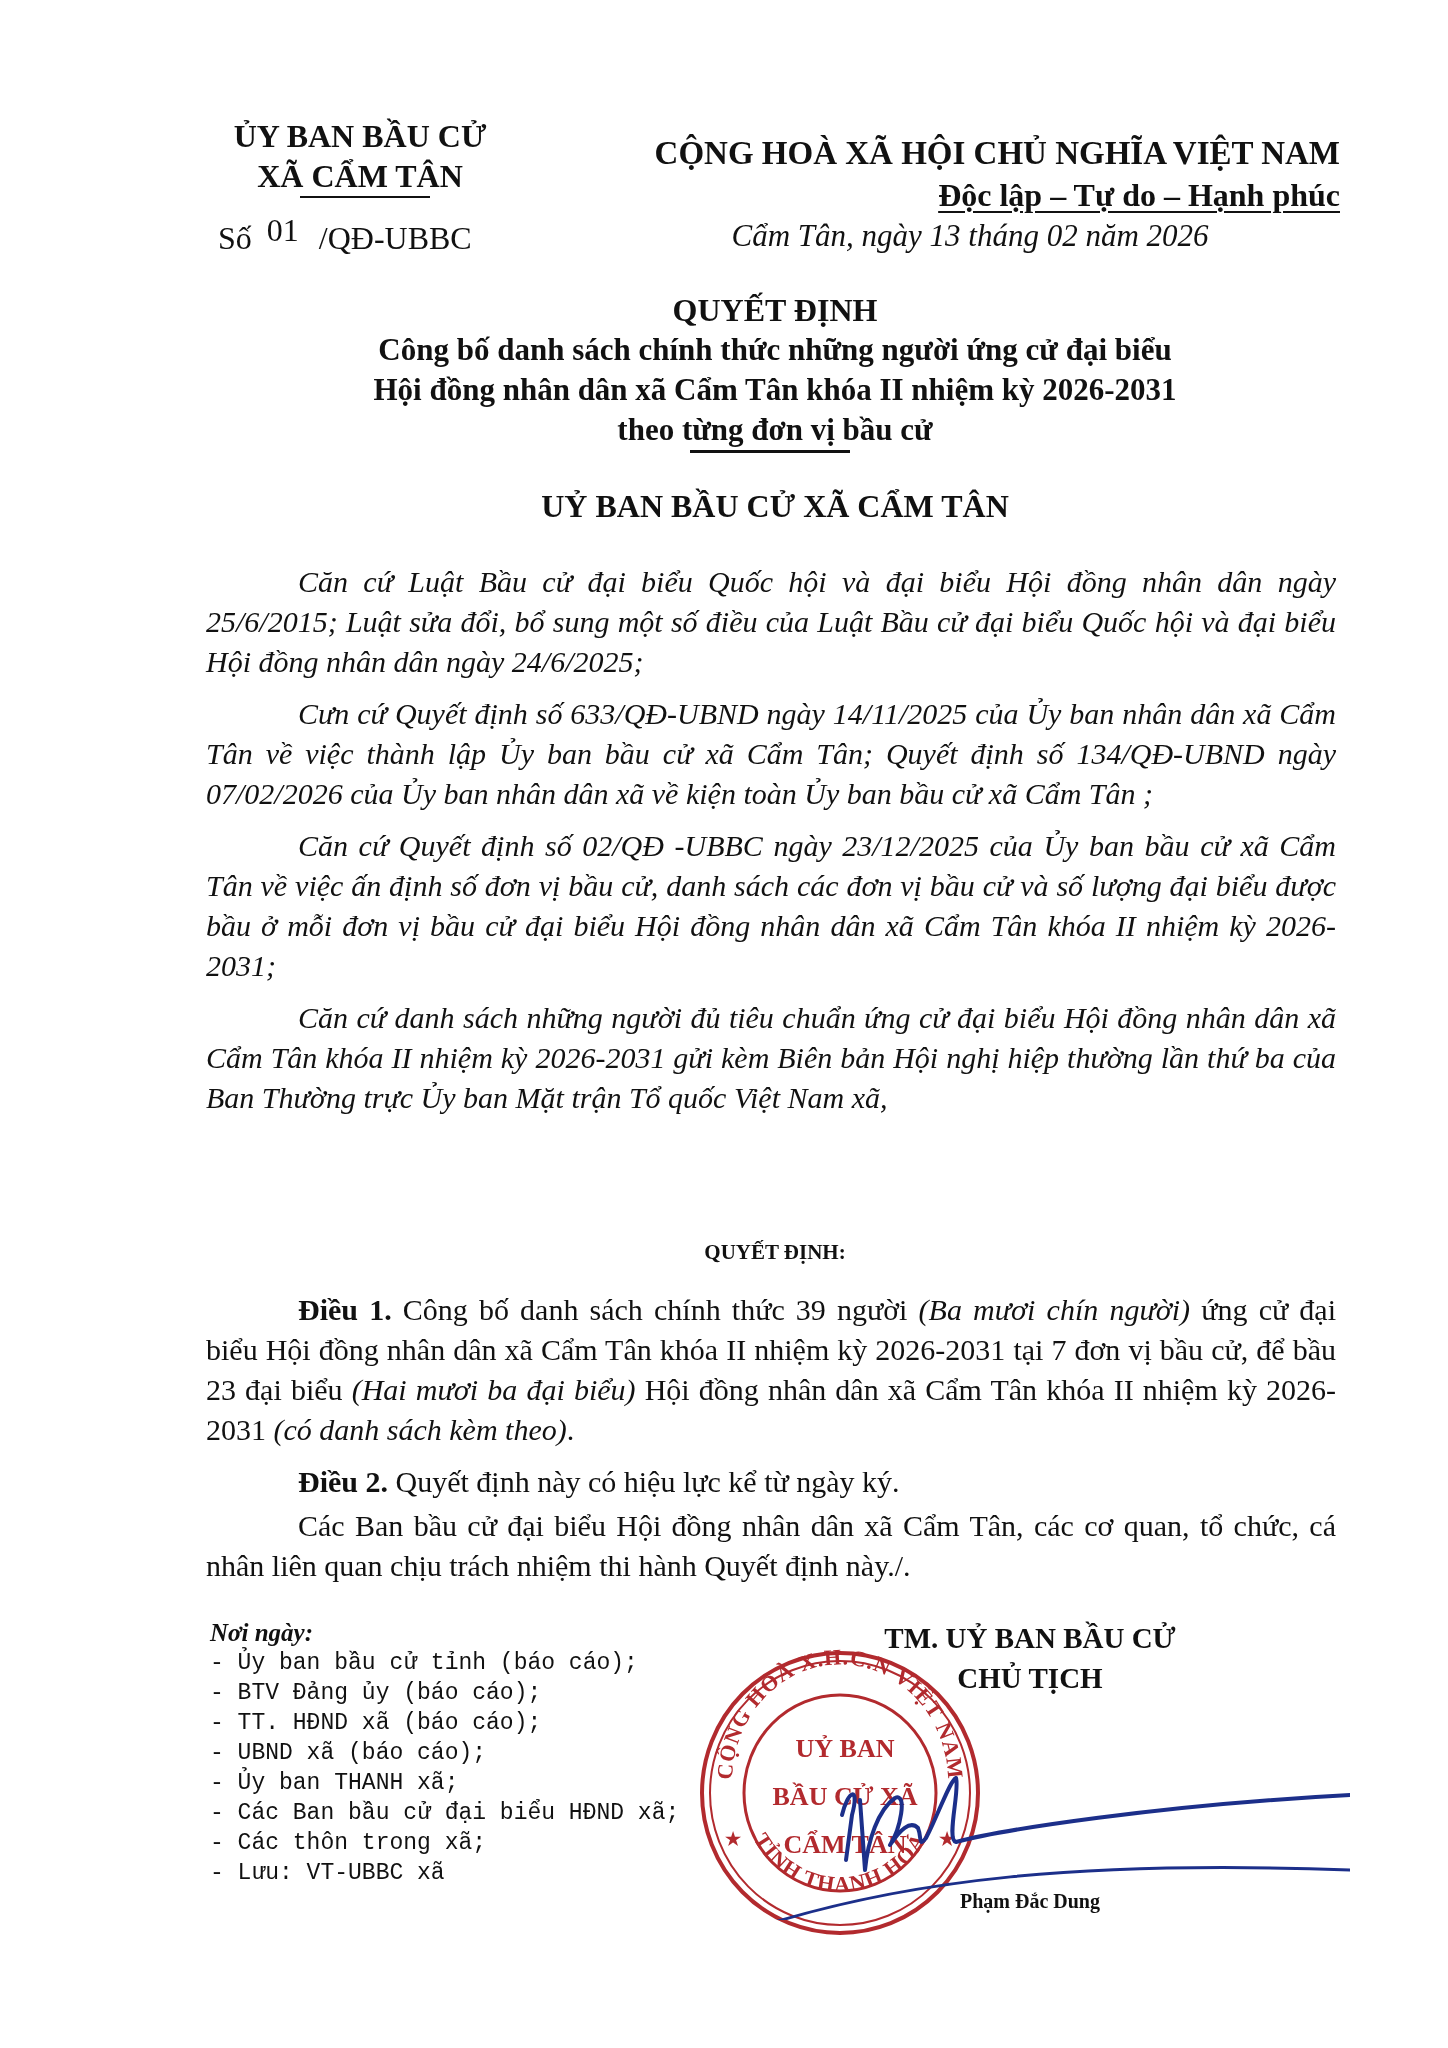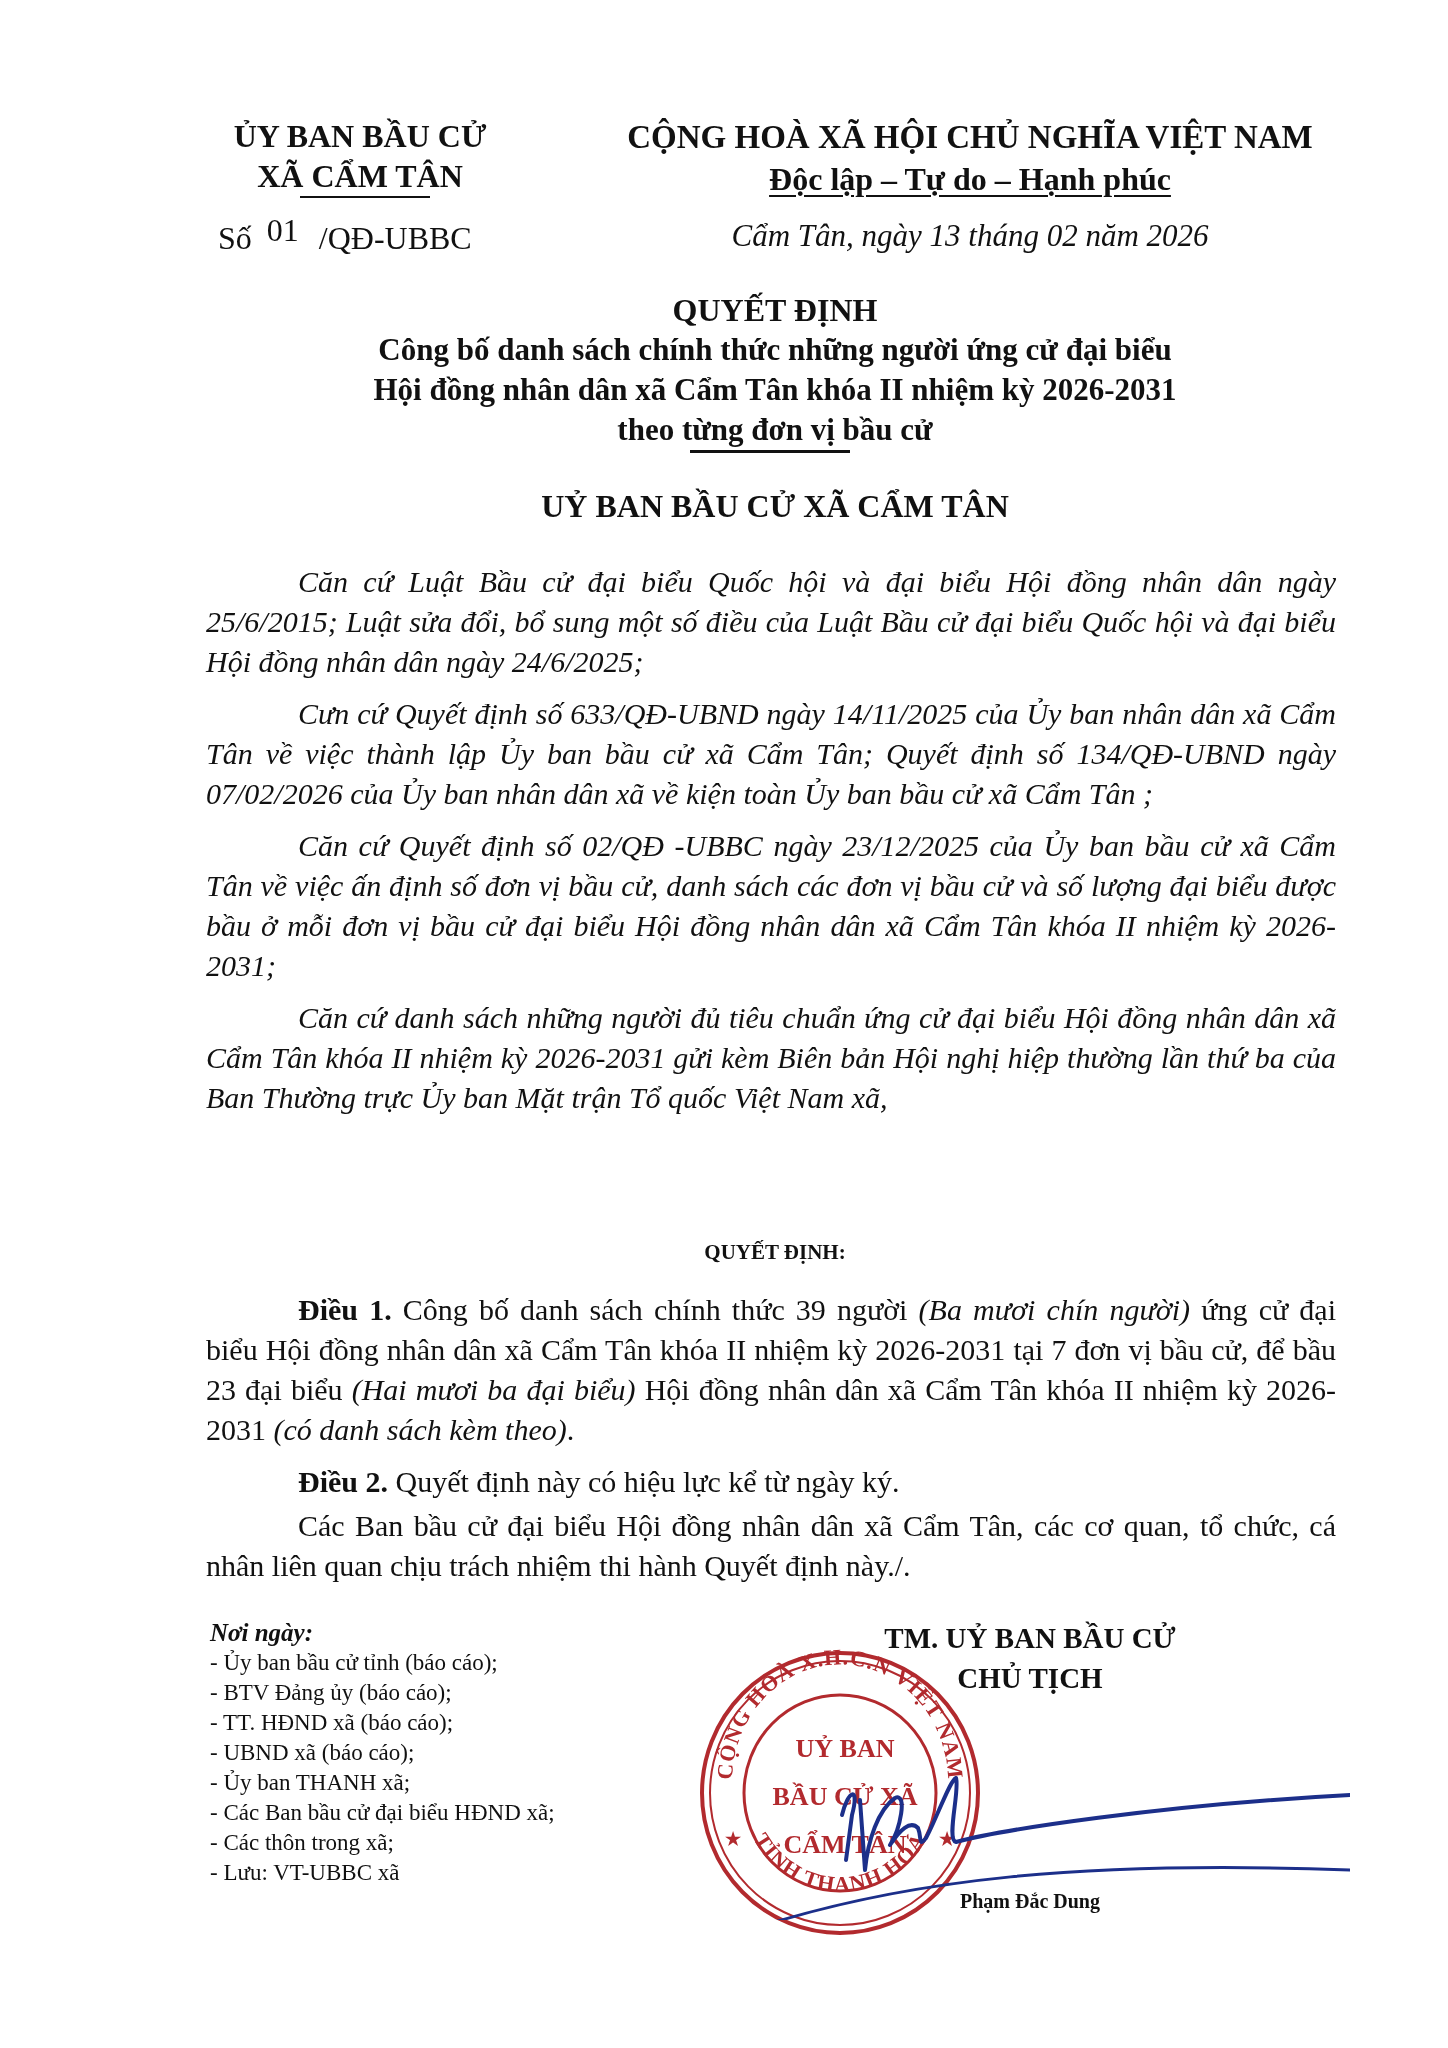"CỘNG HOÀ XÃ HỘI CHỦ" .hdr-right { text-align: none -> right; top: 116px -> 132px }
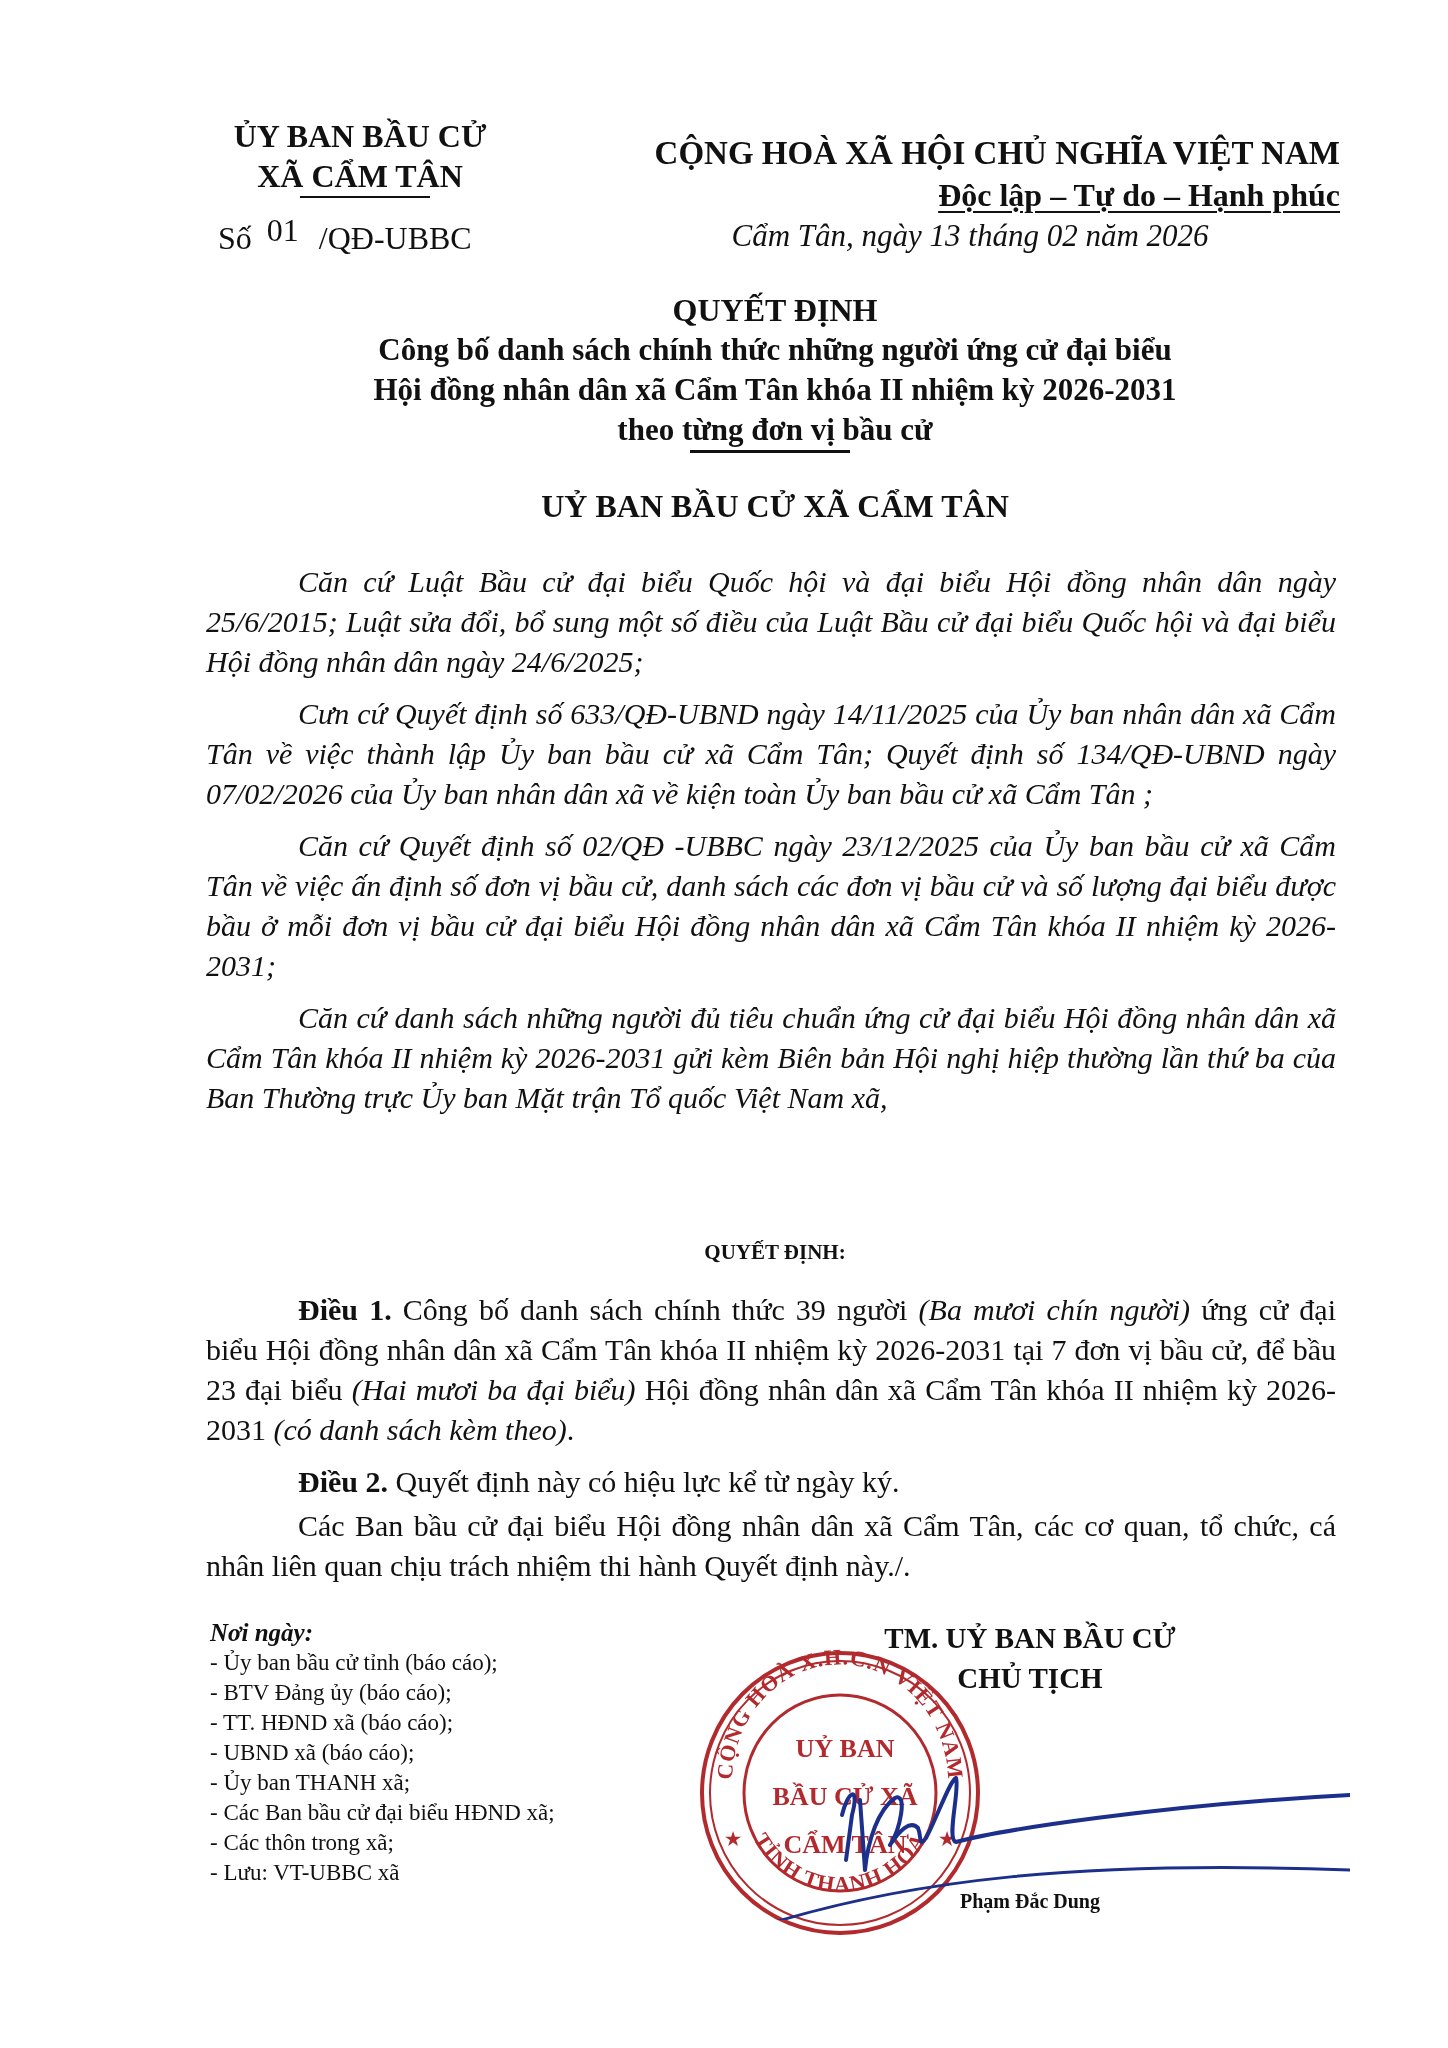"- Ủy ban bầu cử" .recip ul { font-family: none -> Liberation Mono, monospace }
